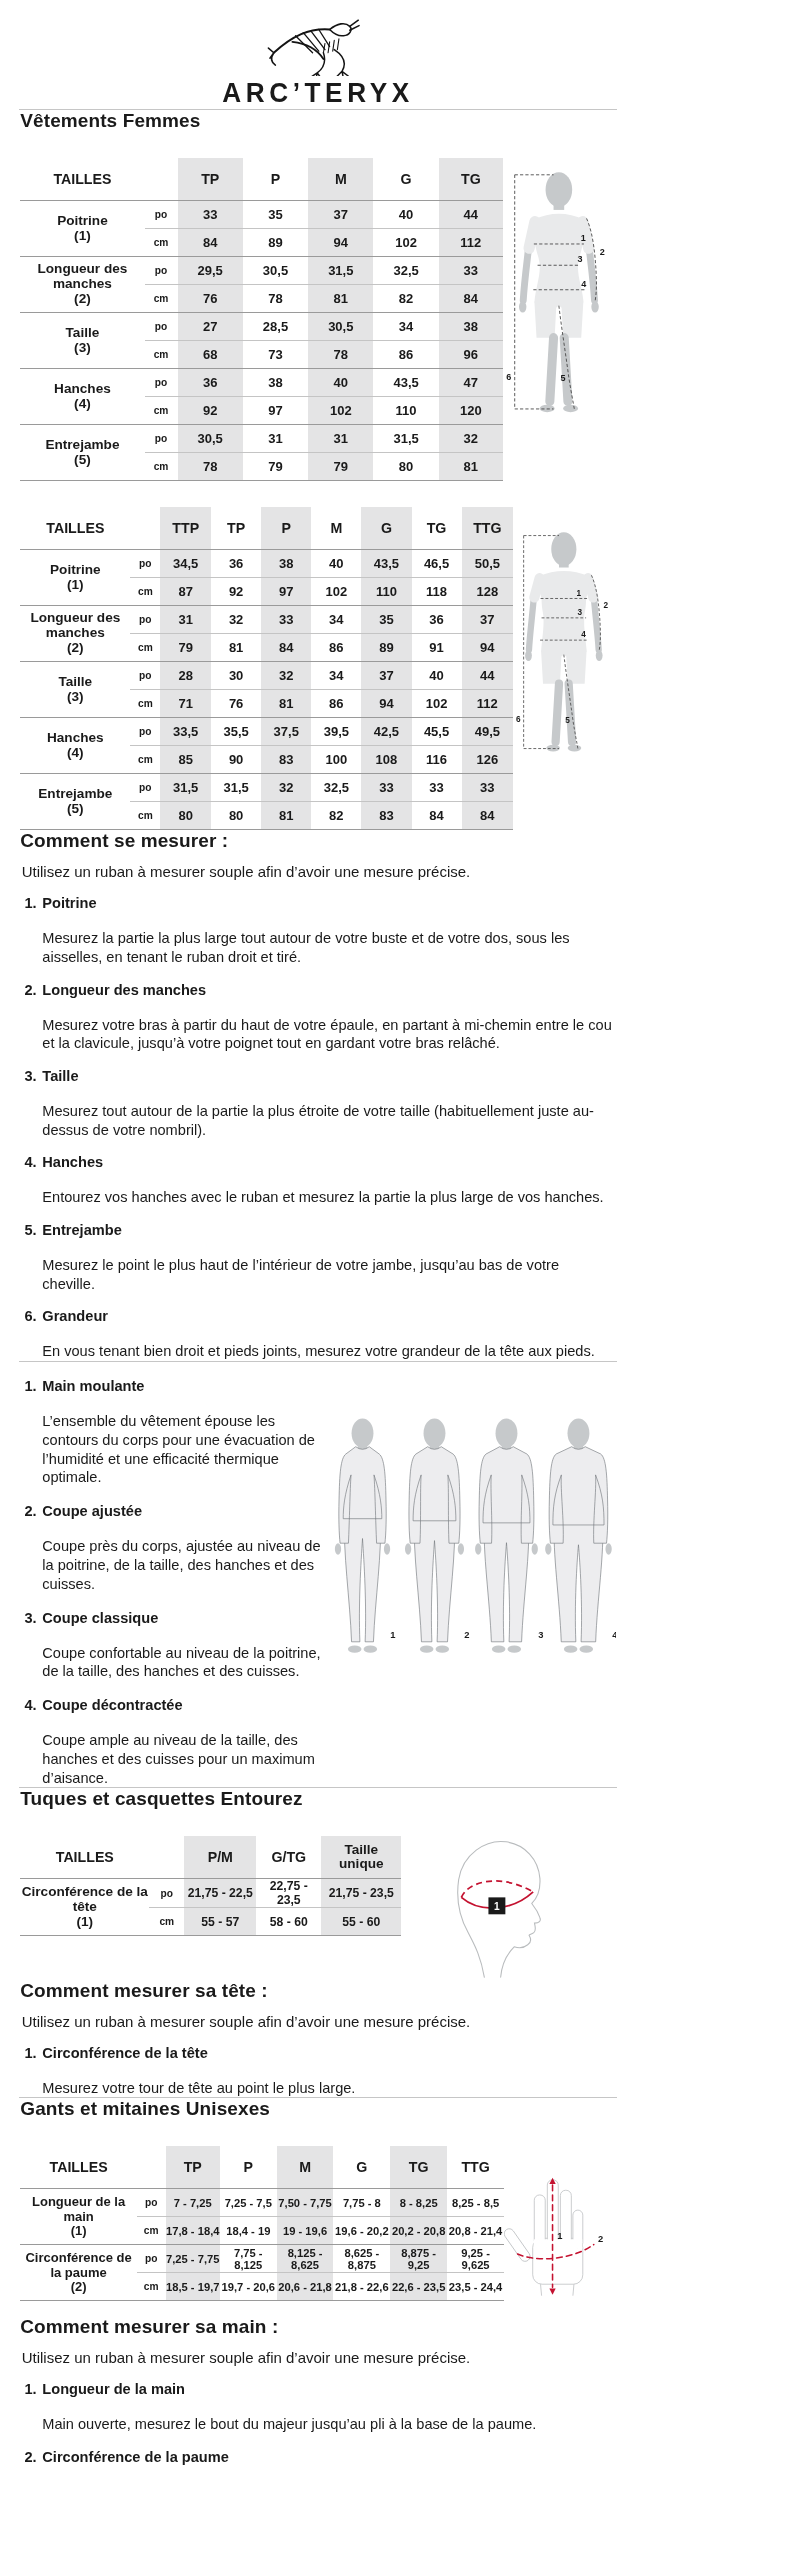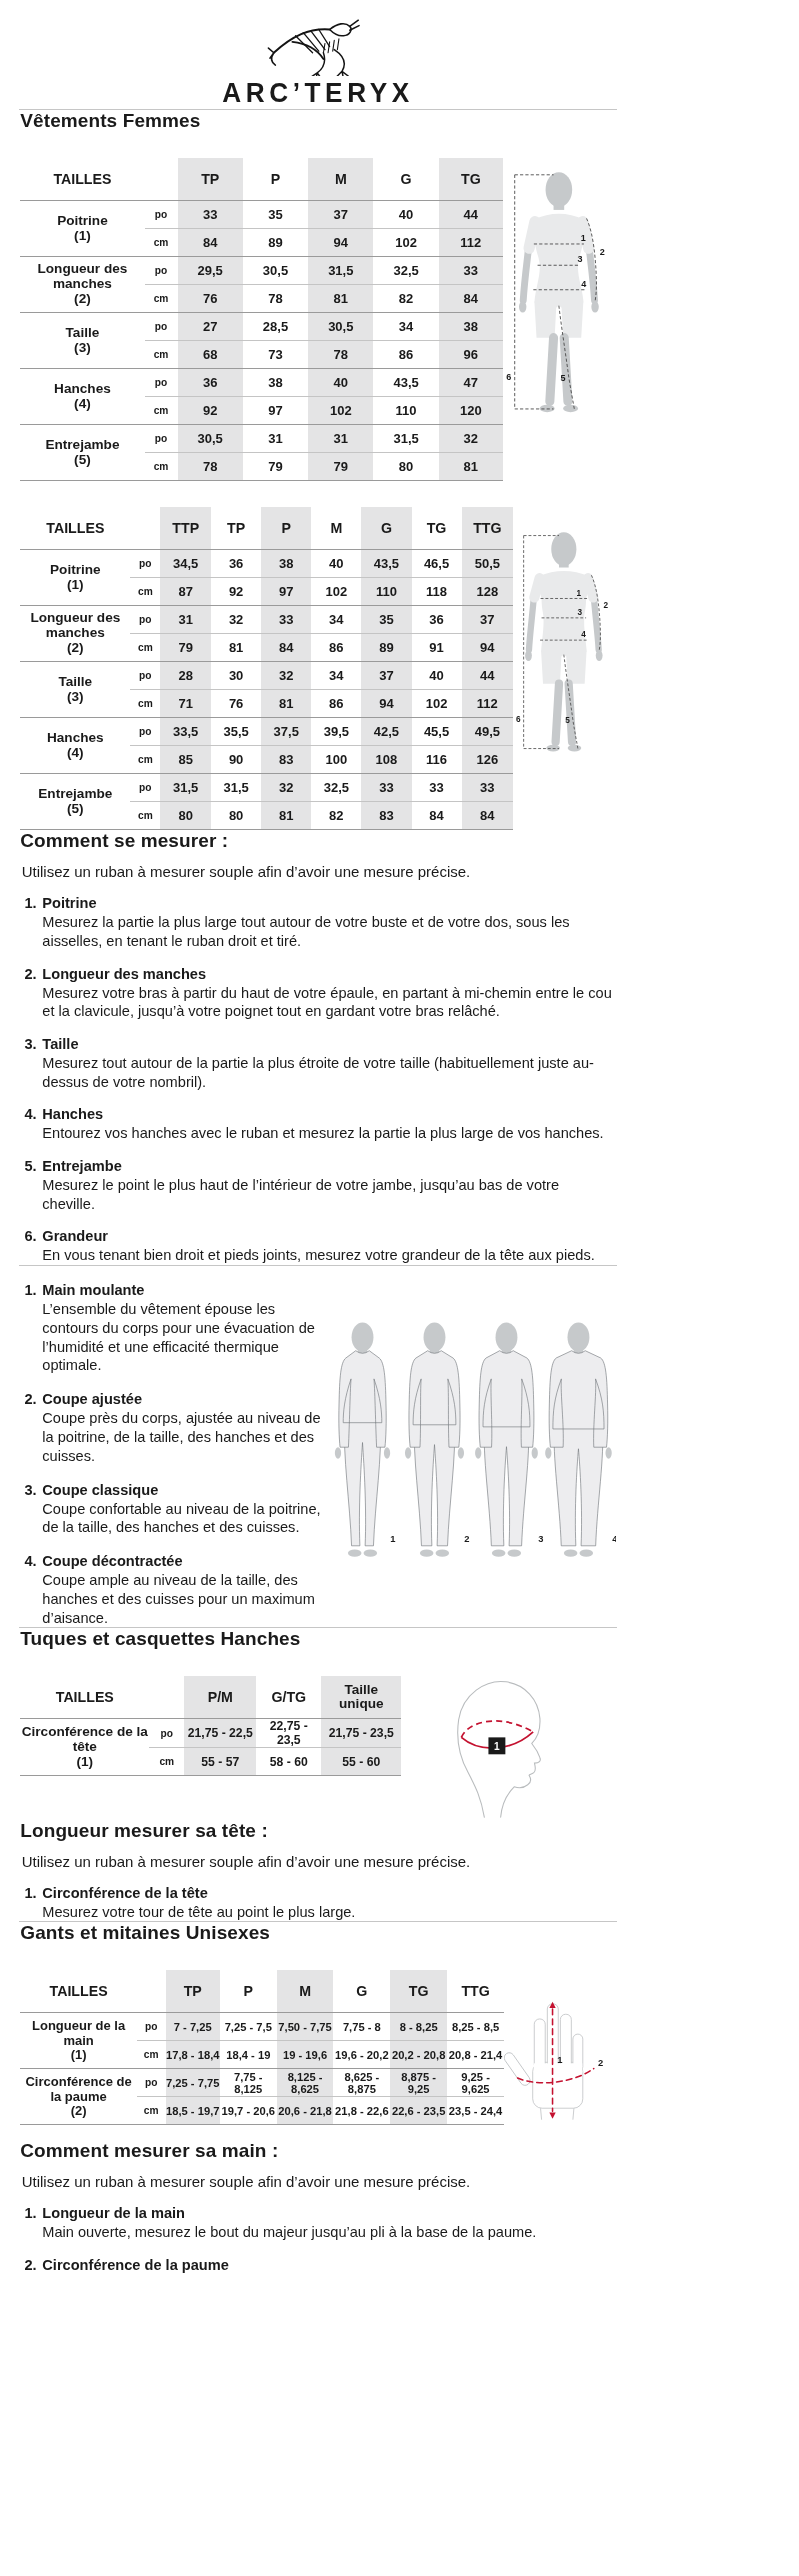"Mesurez la partie la plus" .m-item .txt { margin-top: 2px -> 18px }
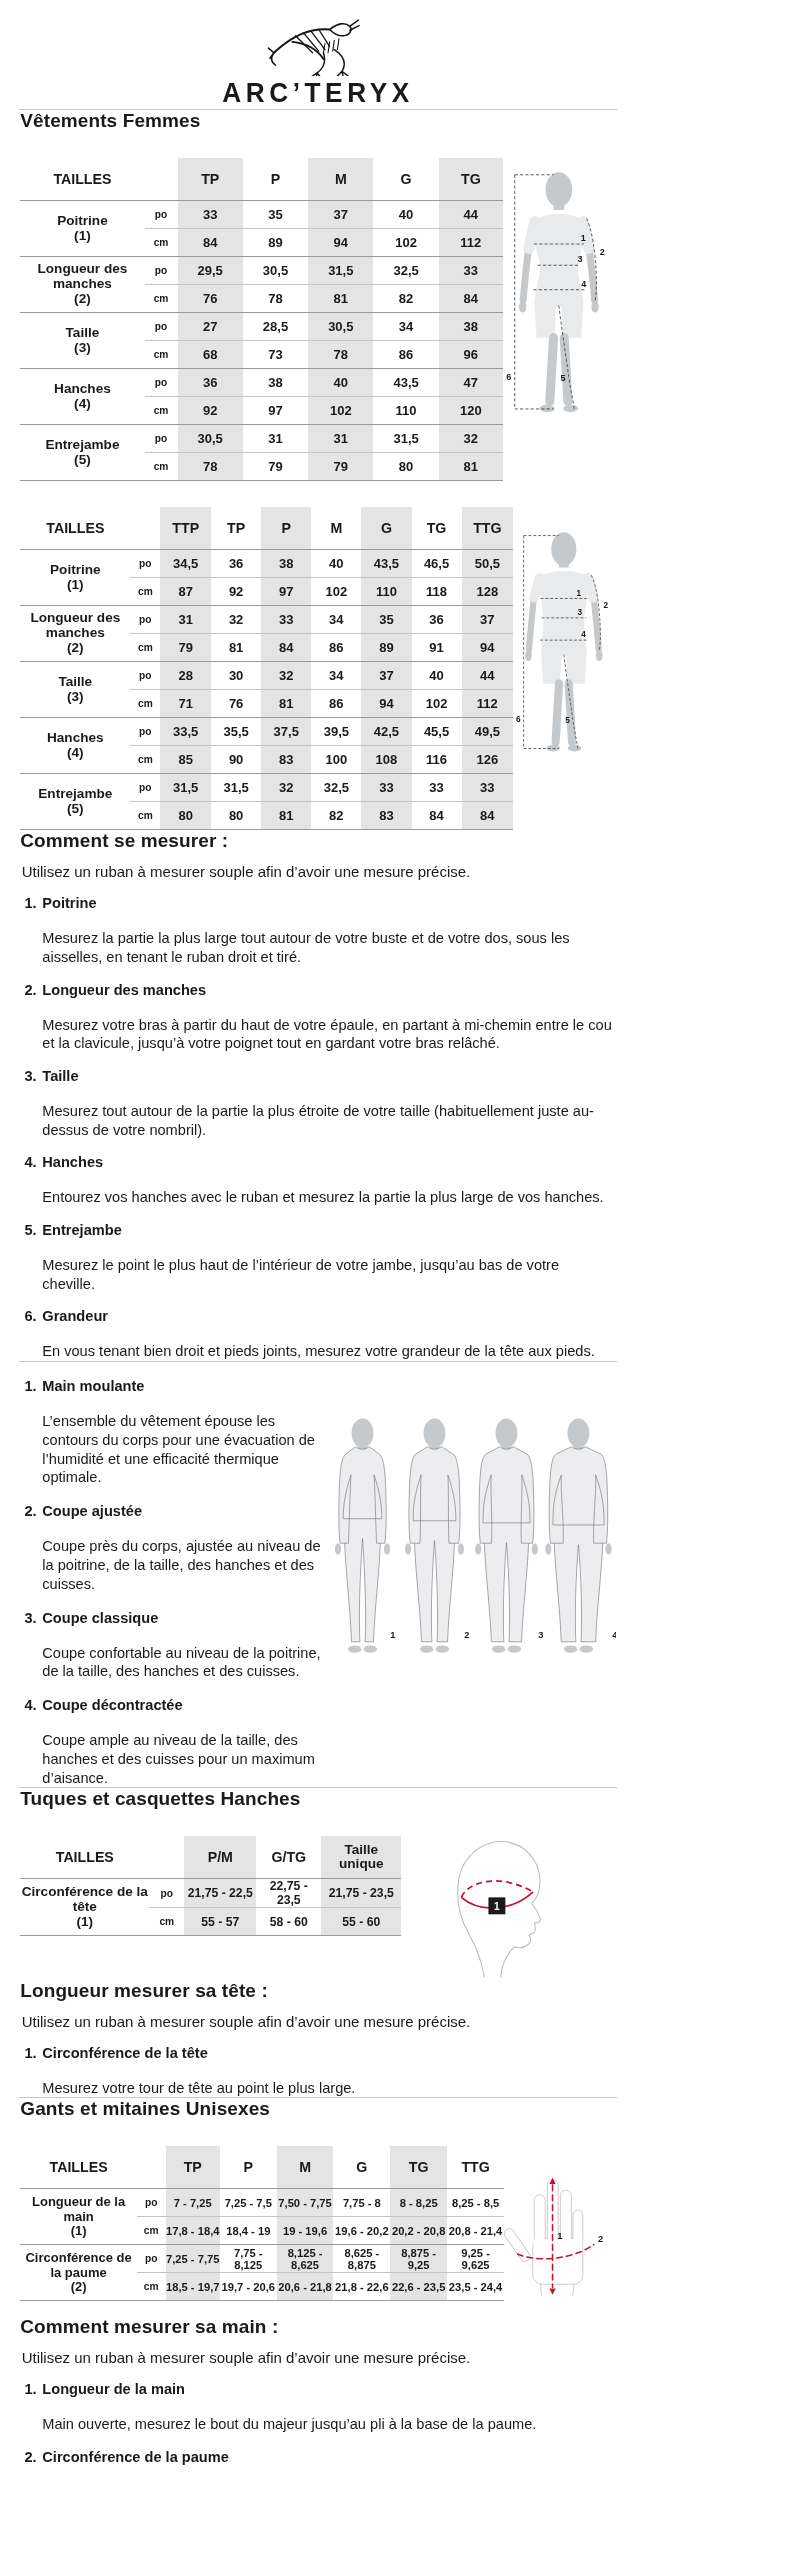"Tuques et casquettes Hanches" h2.sec-title { text: Hanches -> Entourez }
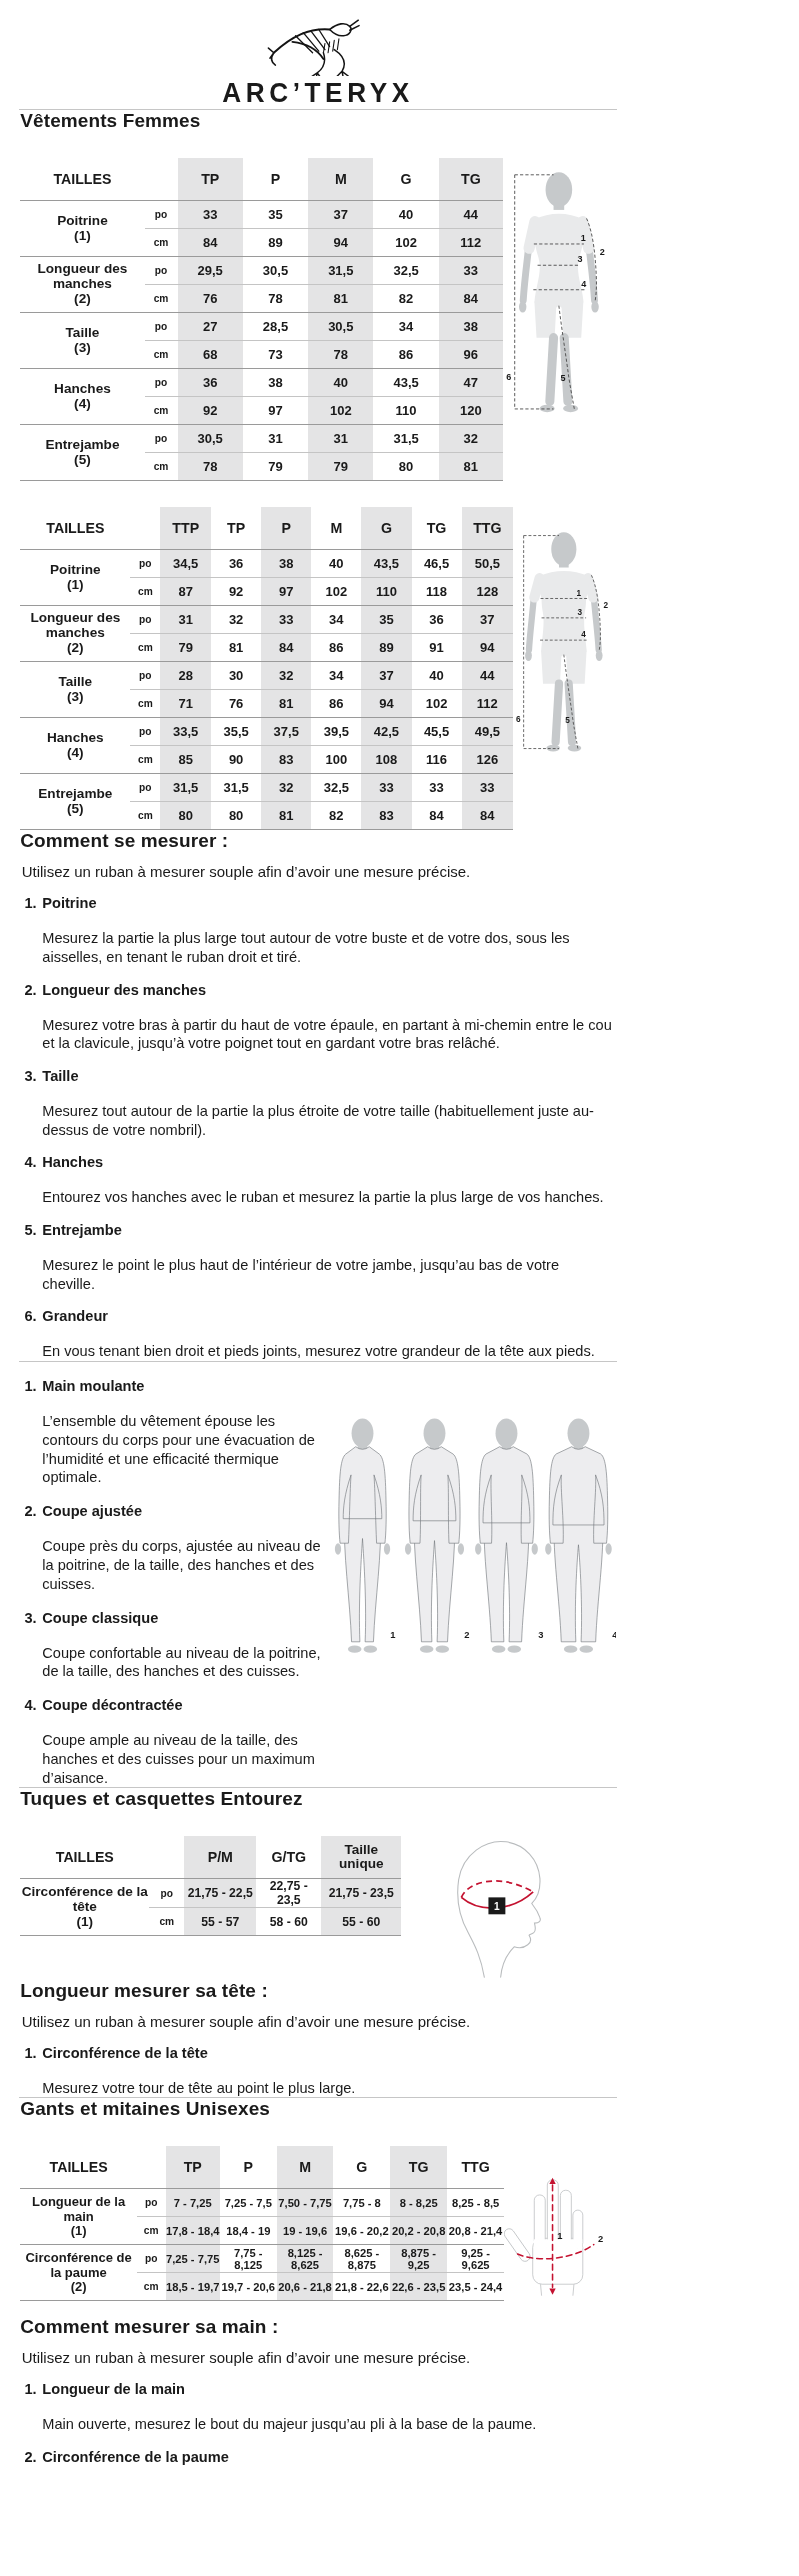"Longueur mesurer sa tête :" h2.sec-title { text: Longueur -> Comment }
